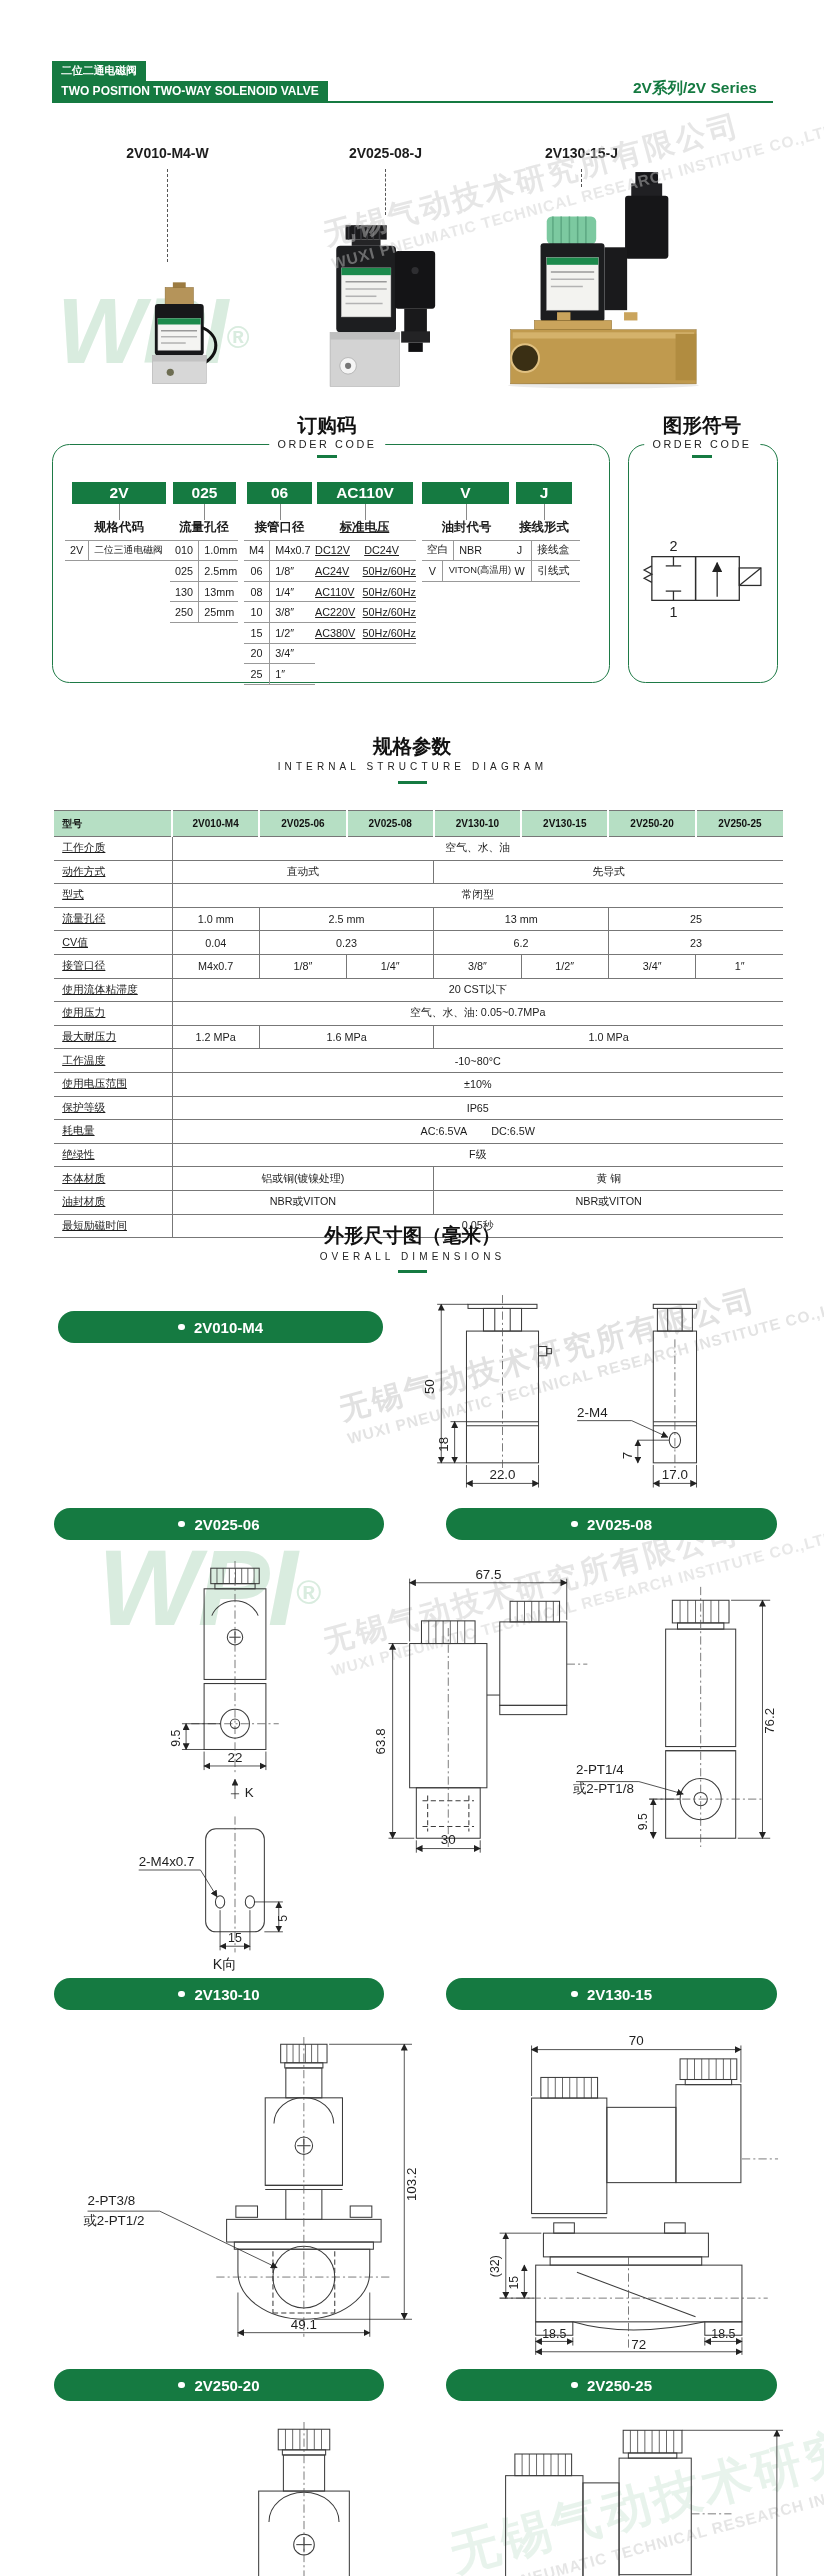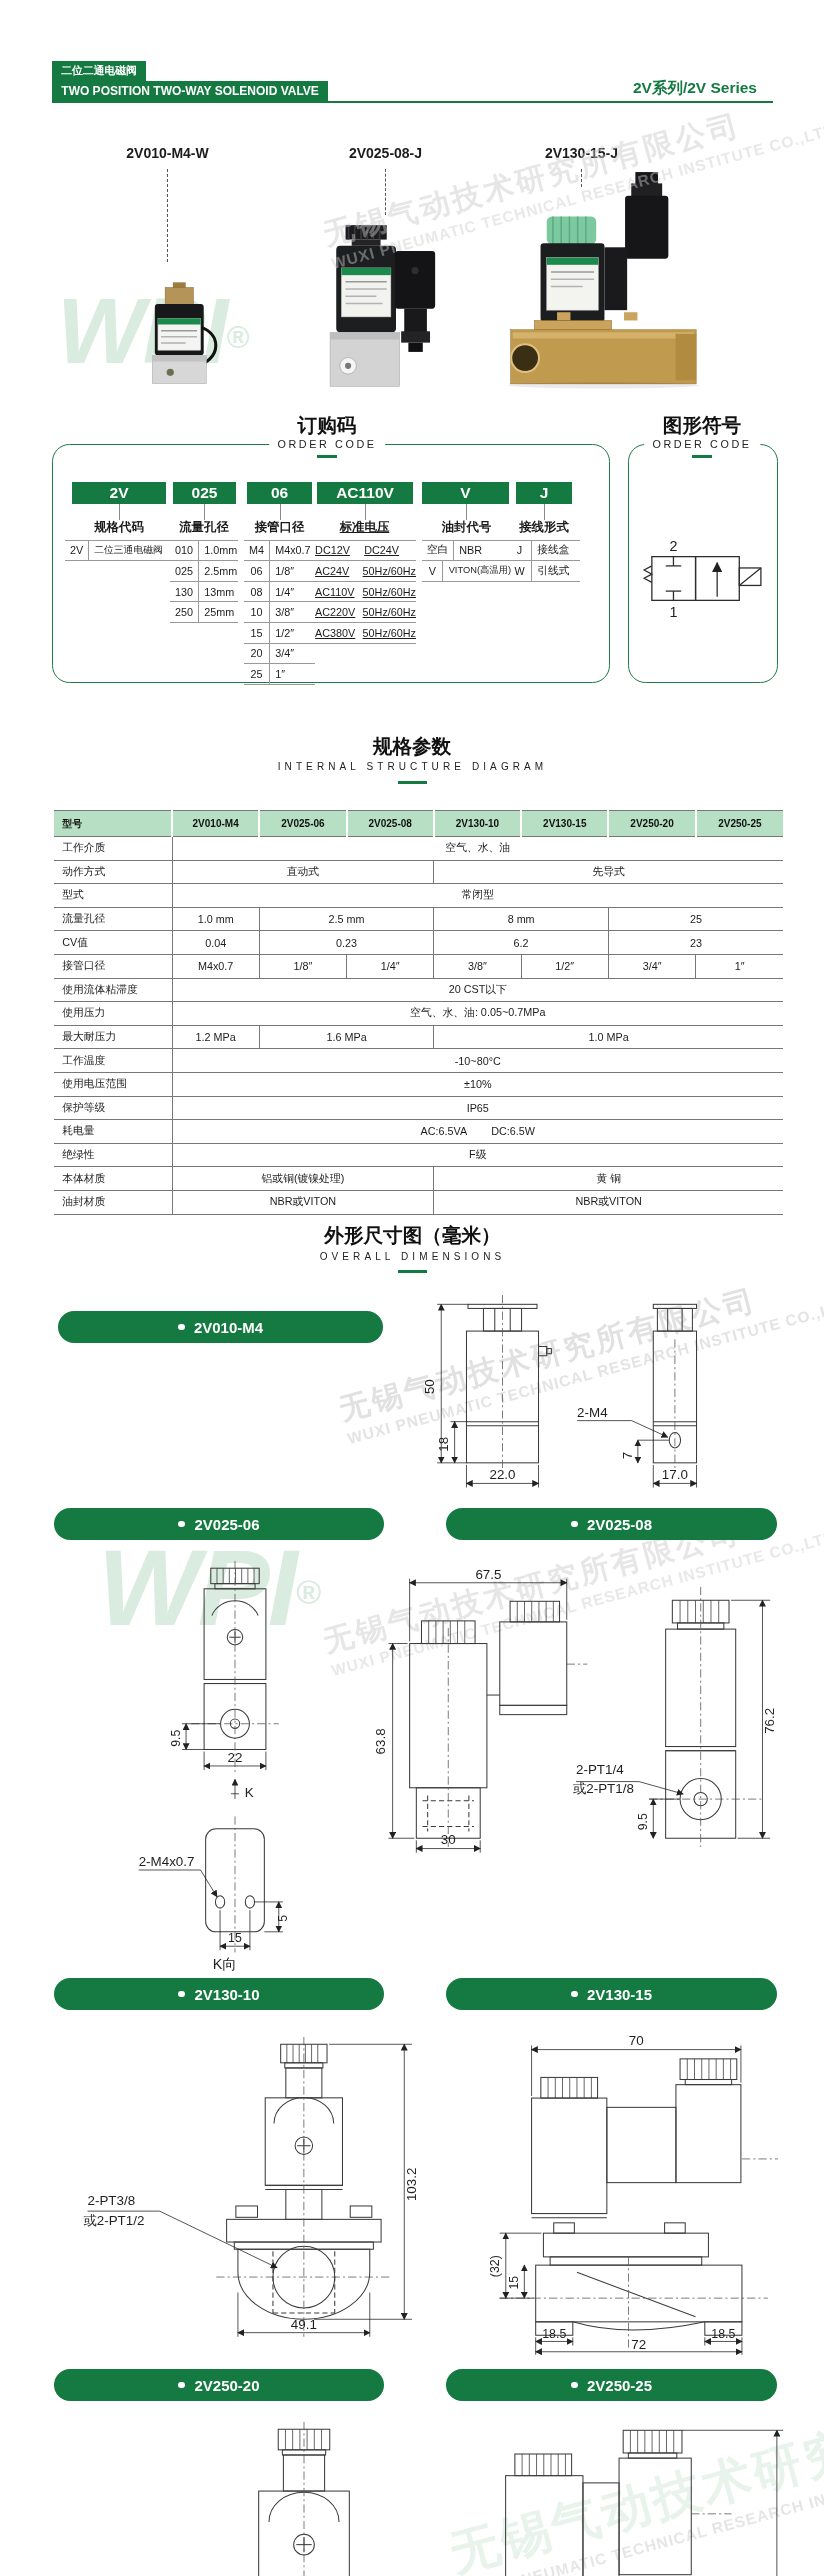"工作介质" table.spec td:first-child { text-decoration: none -> underline }
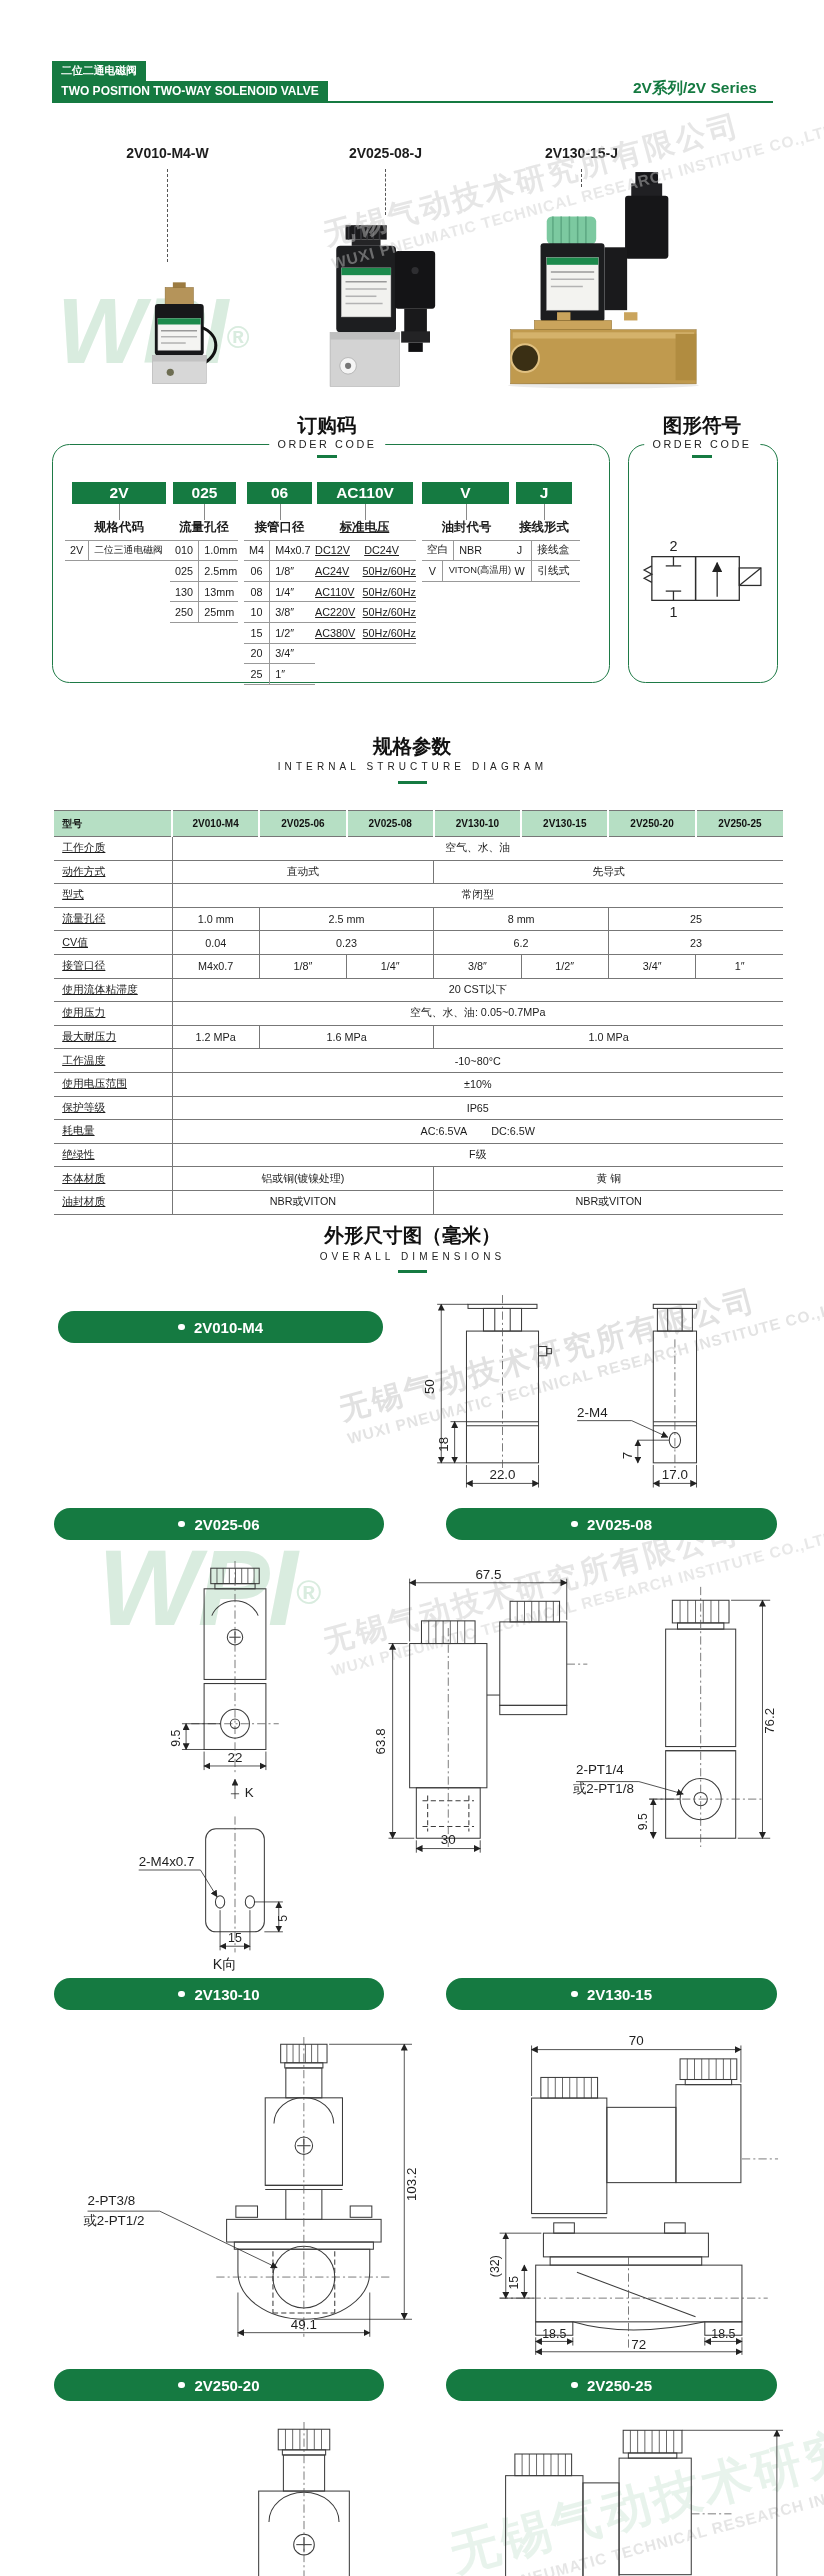"8 mm" td { text: 8 -> 13 }
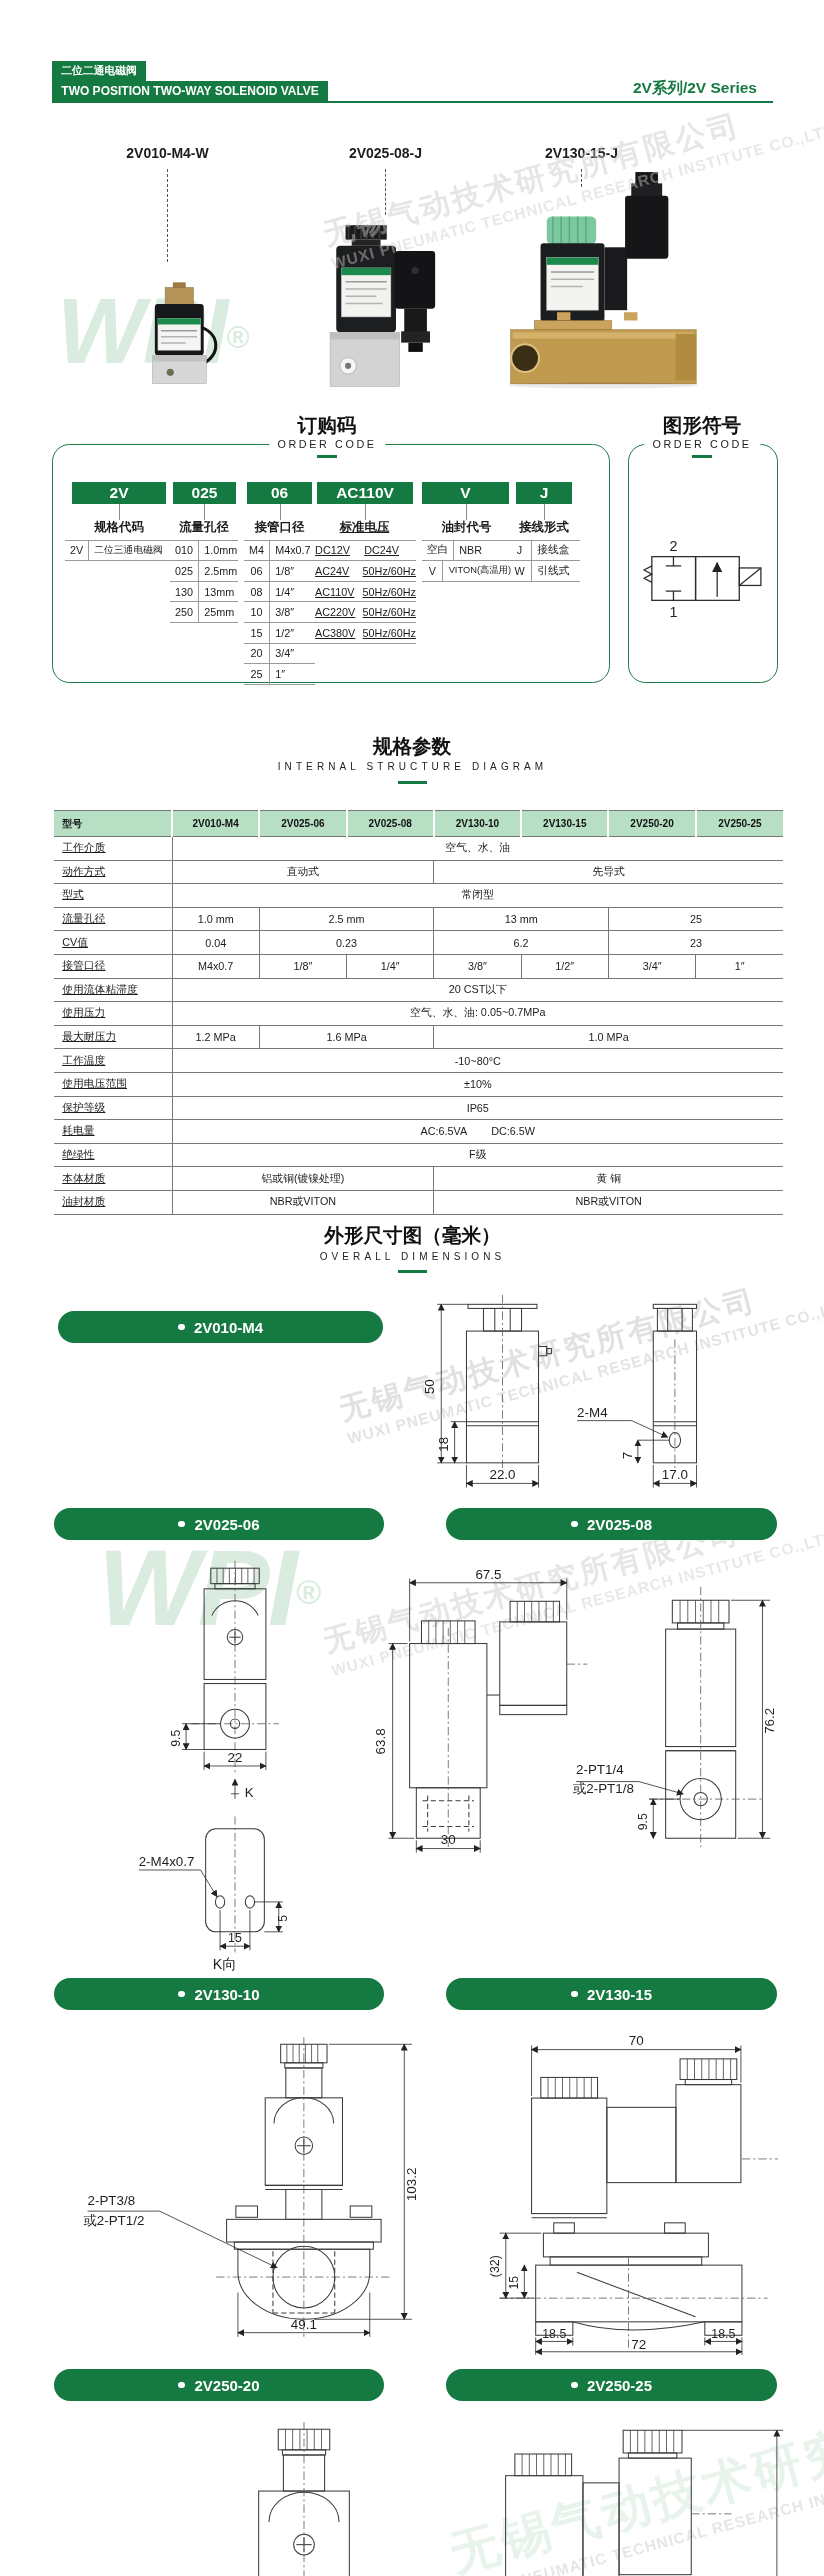"最短励磁时间" tr { html: none -> <tr> <td>最短励磁时间</td> <td>0.05秒</td> </tr> }
